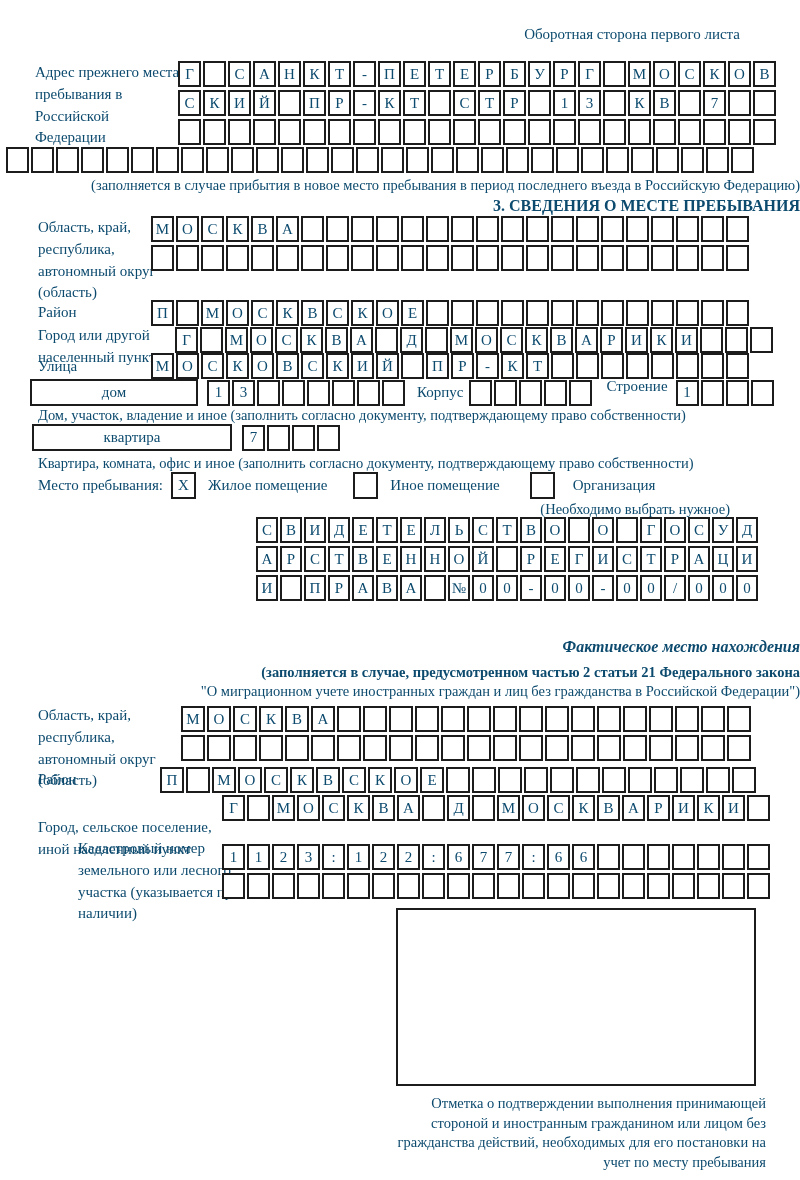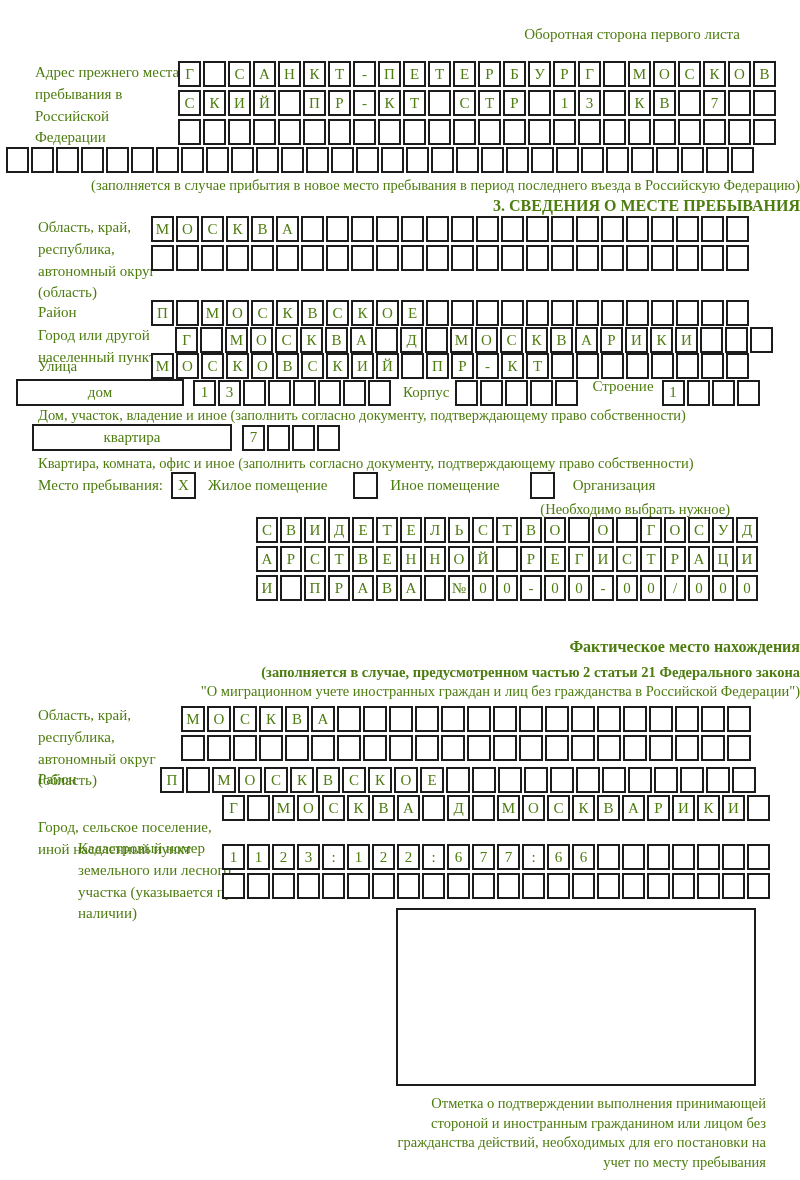"Оборотная сторона первого листа" .page { color: #4d7c0f -> #0c4a6e }
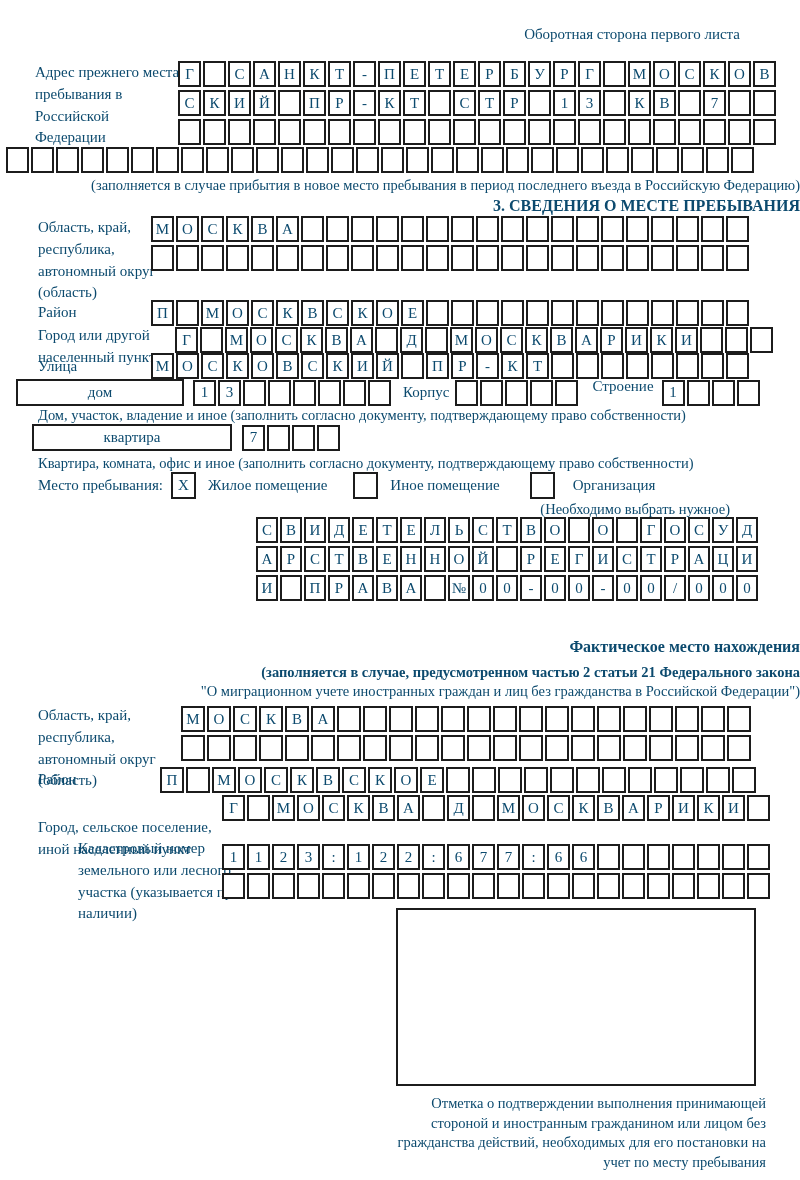"дом" div.abs { left: 16px -> 30px }
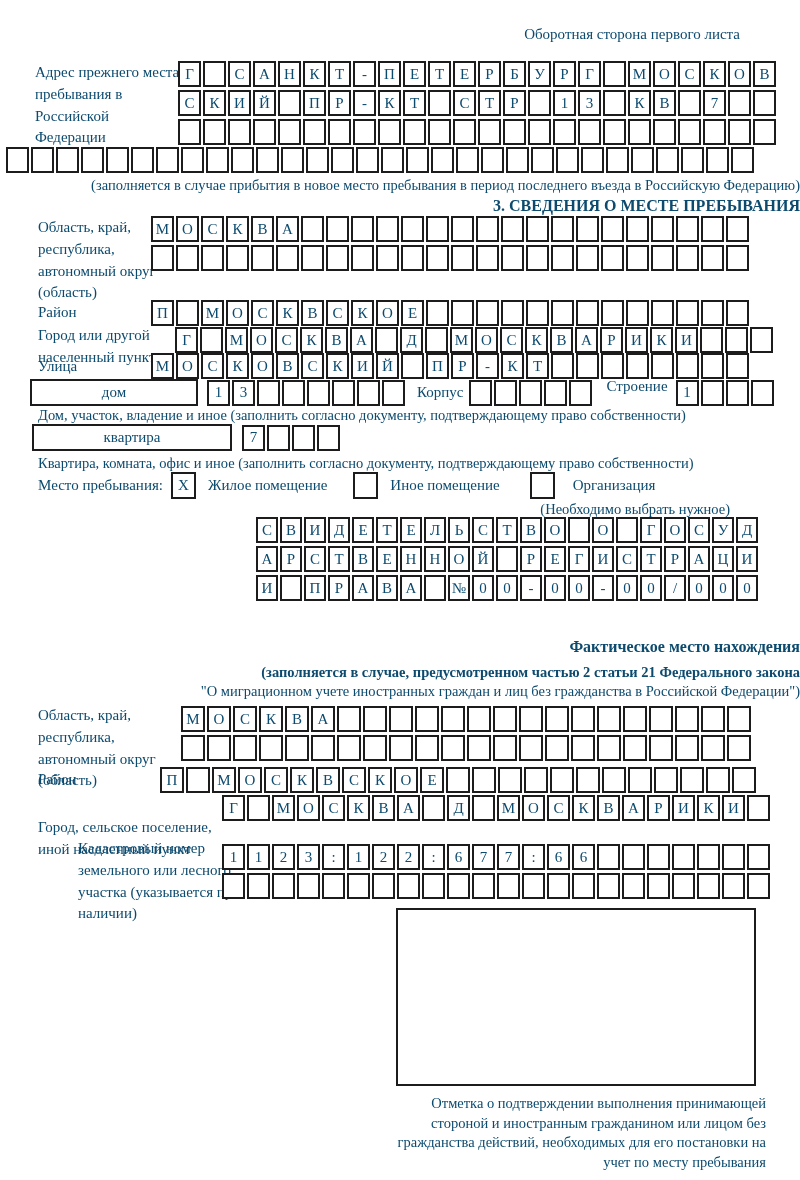"Фактическое место нахождения" div.abs { font-style: none -> italic }
